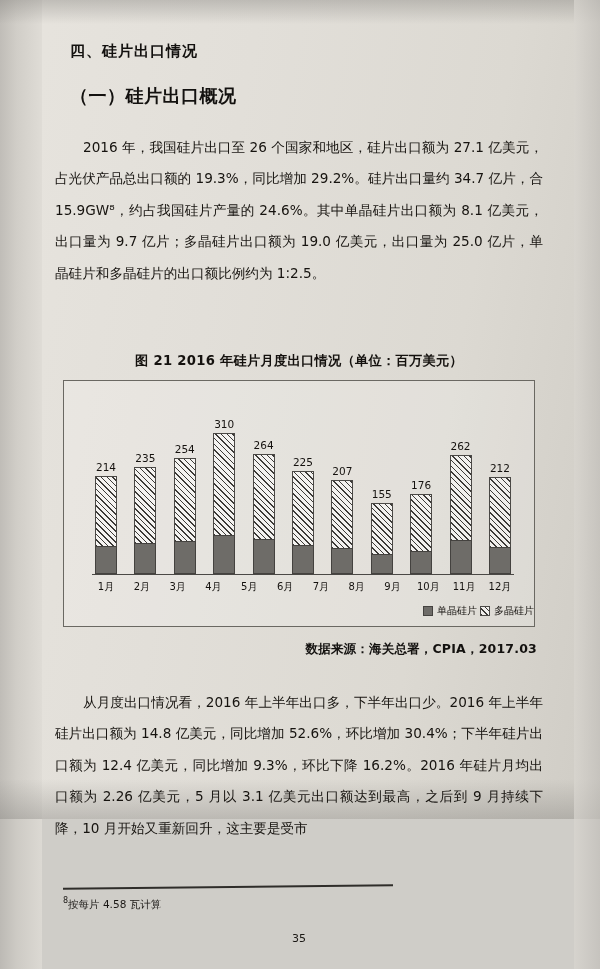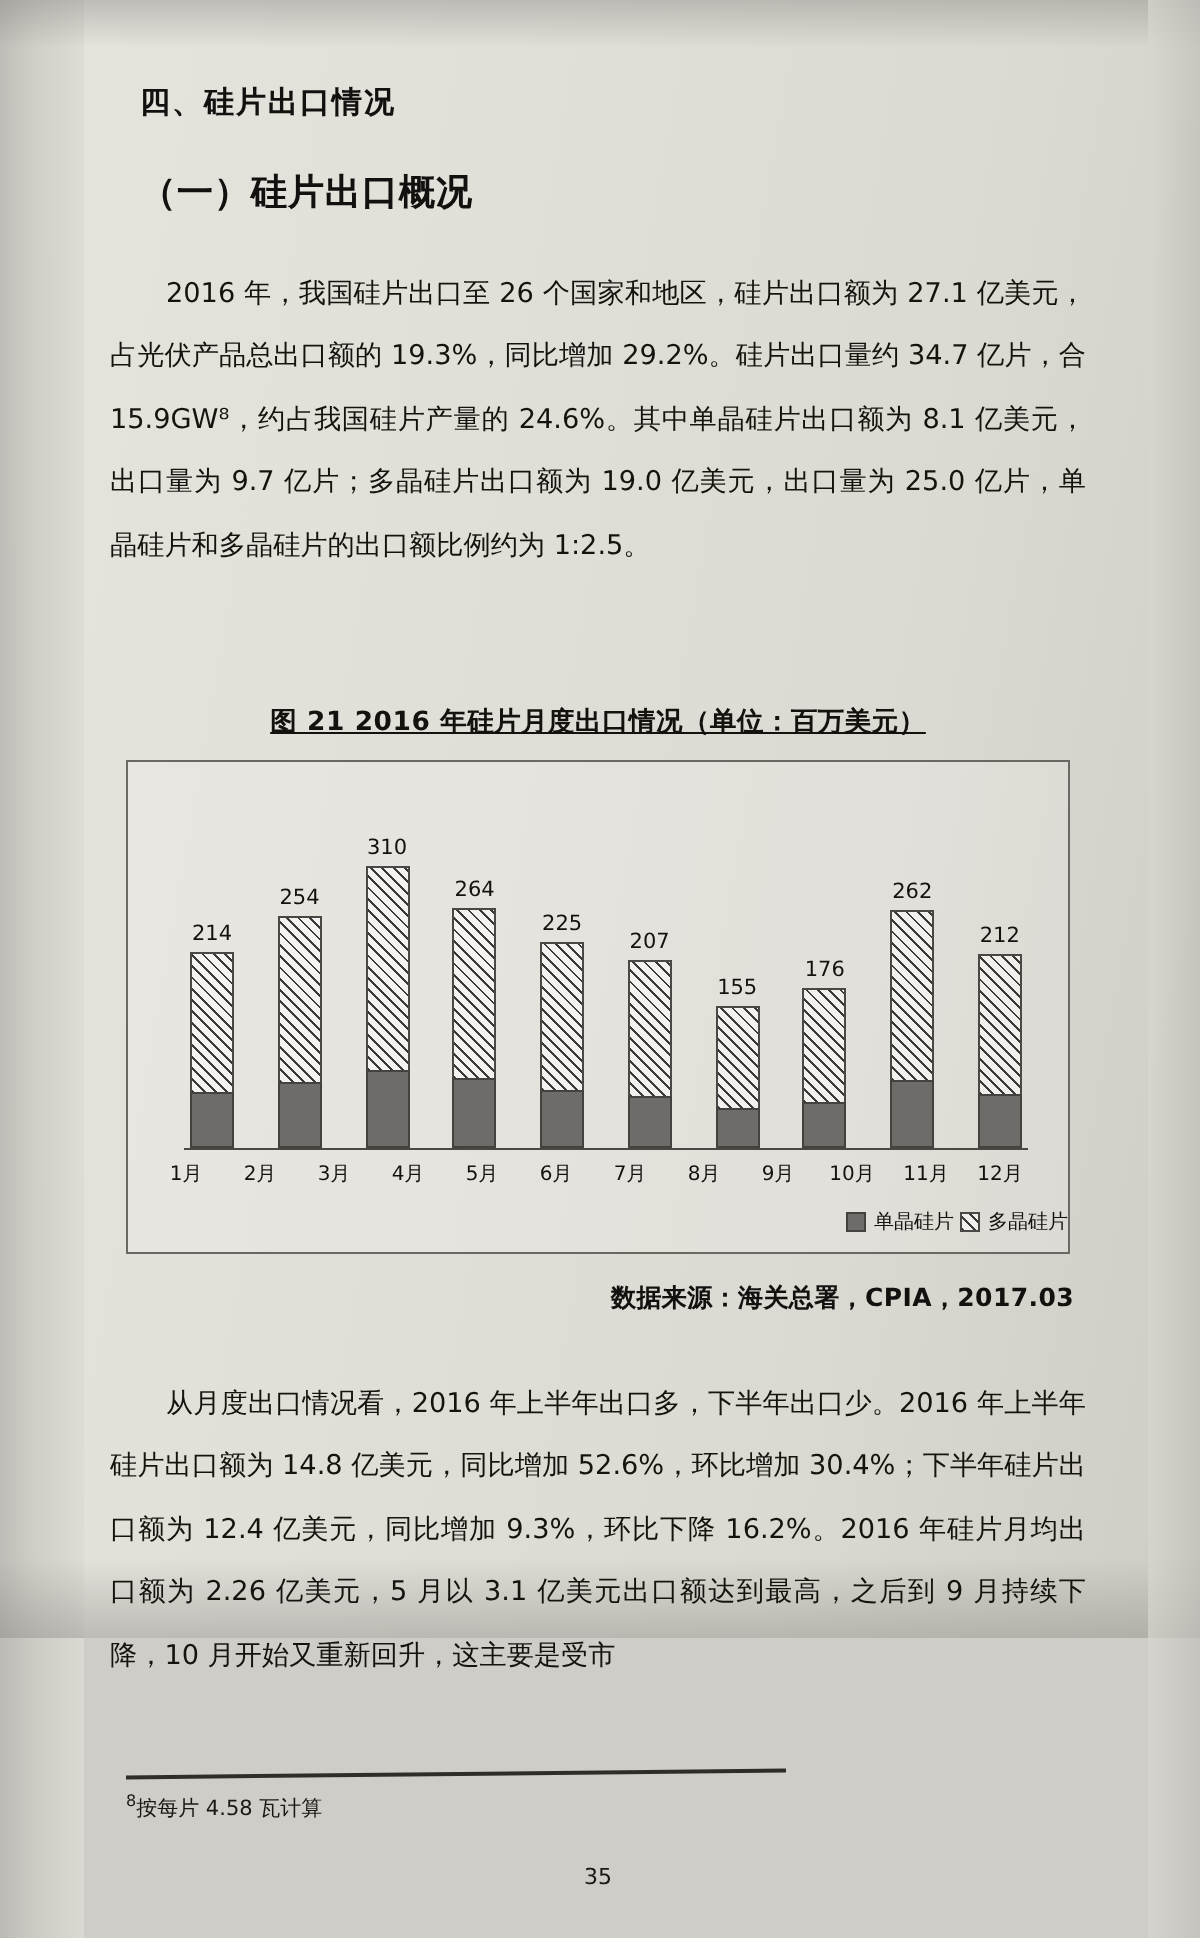"图 21 2016 年硅片月度出口情况（单位：百万美元）" .figtitle { text-decoration: underline -> none }
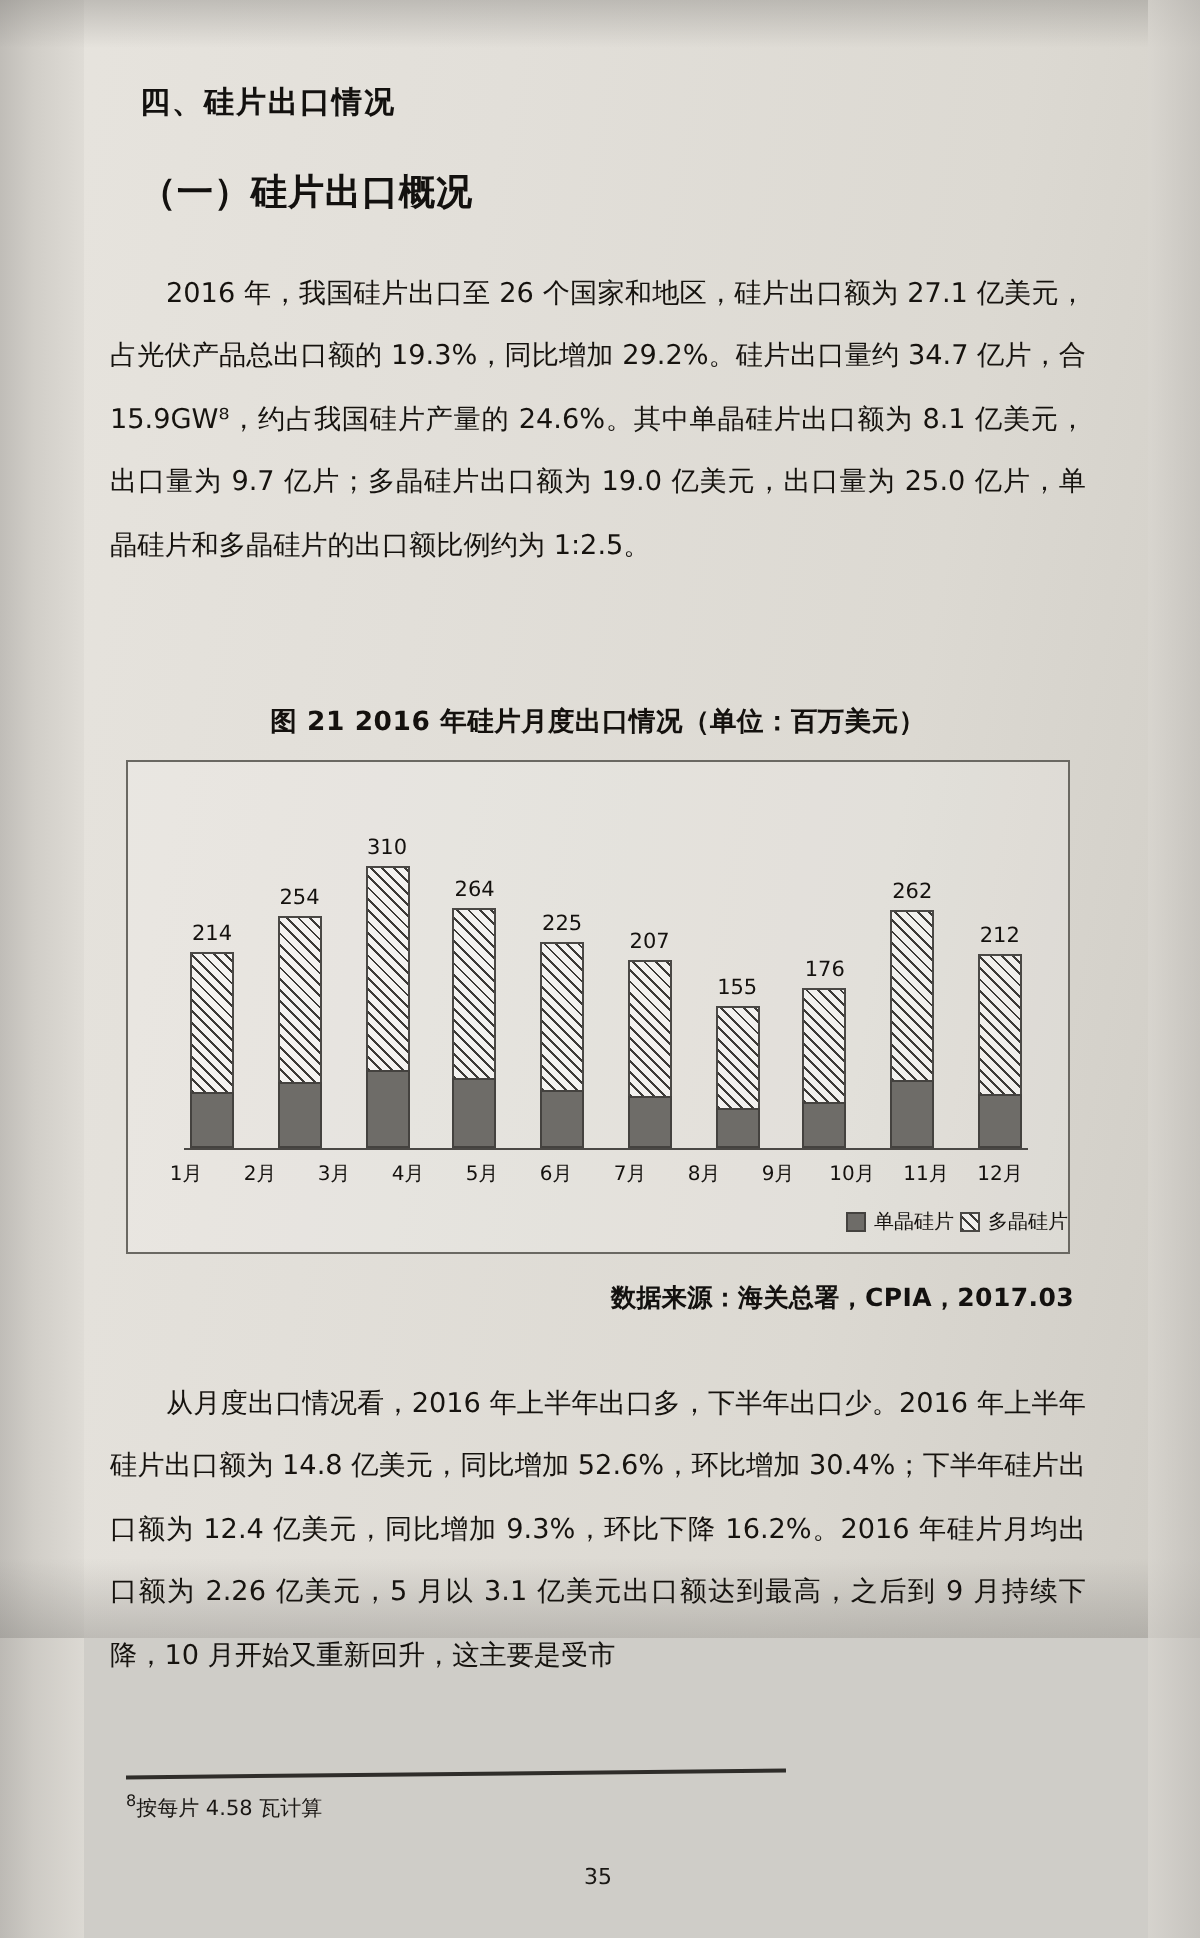"235" div.barcol { html: none -> <div> <div>235</div> <div> <div></div> <div></div> </div> </div> }
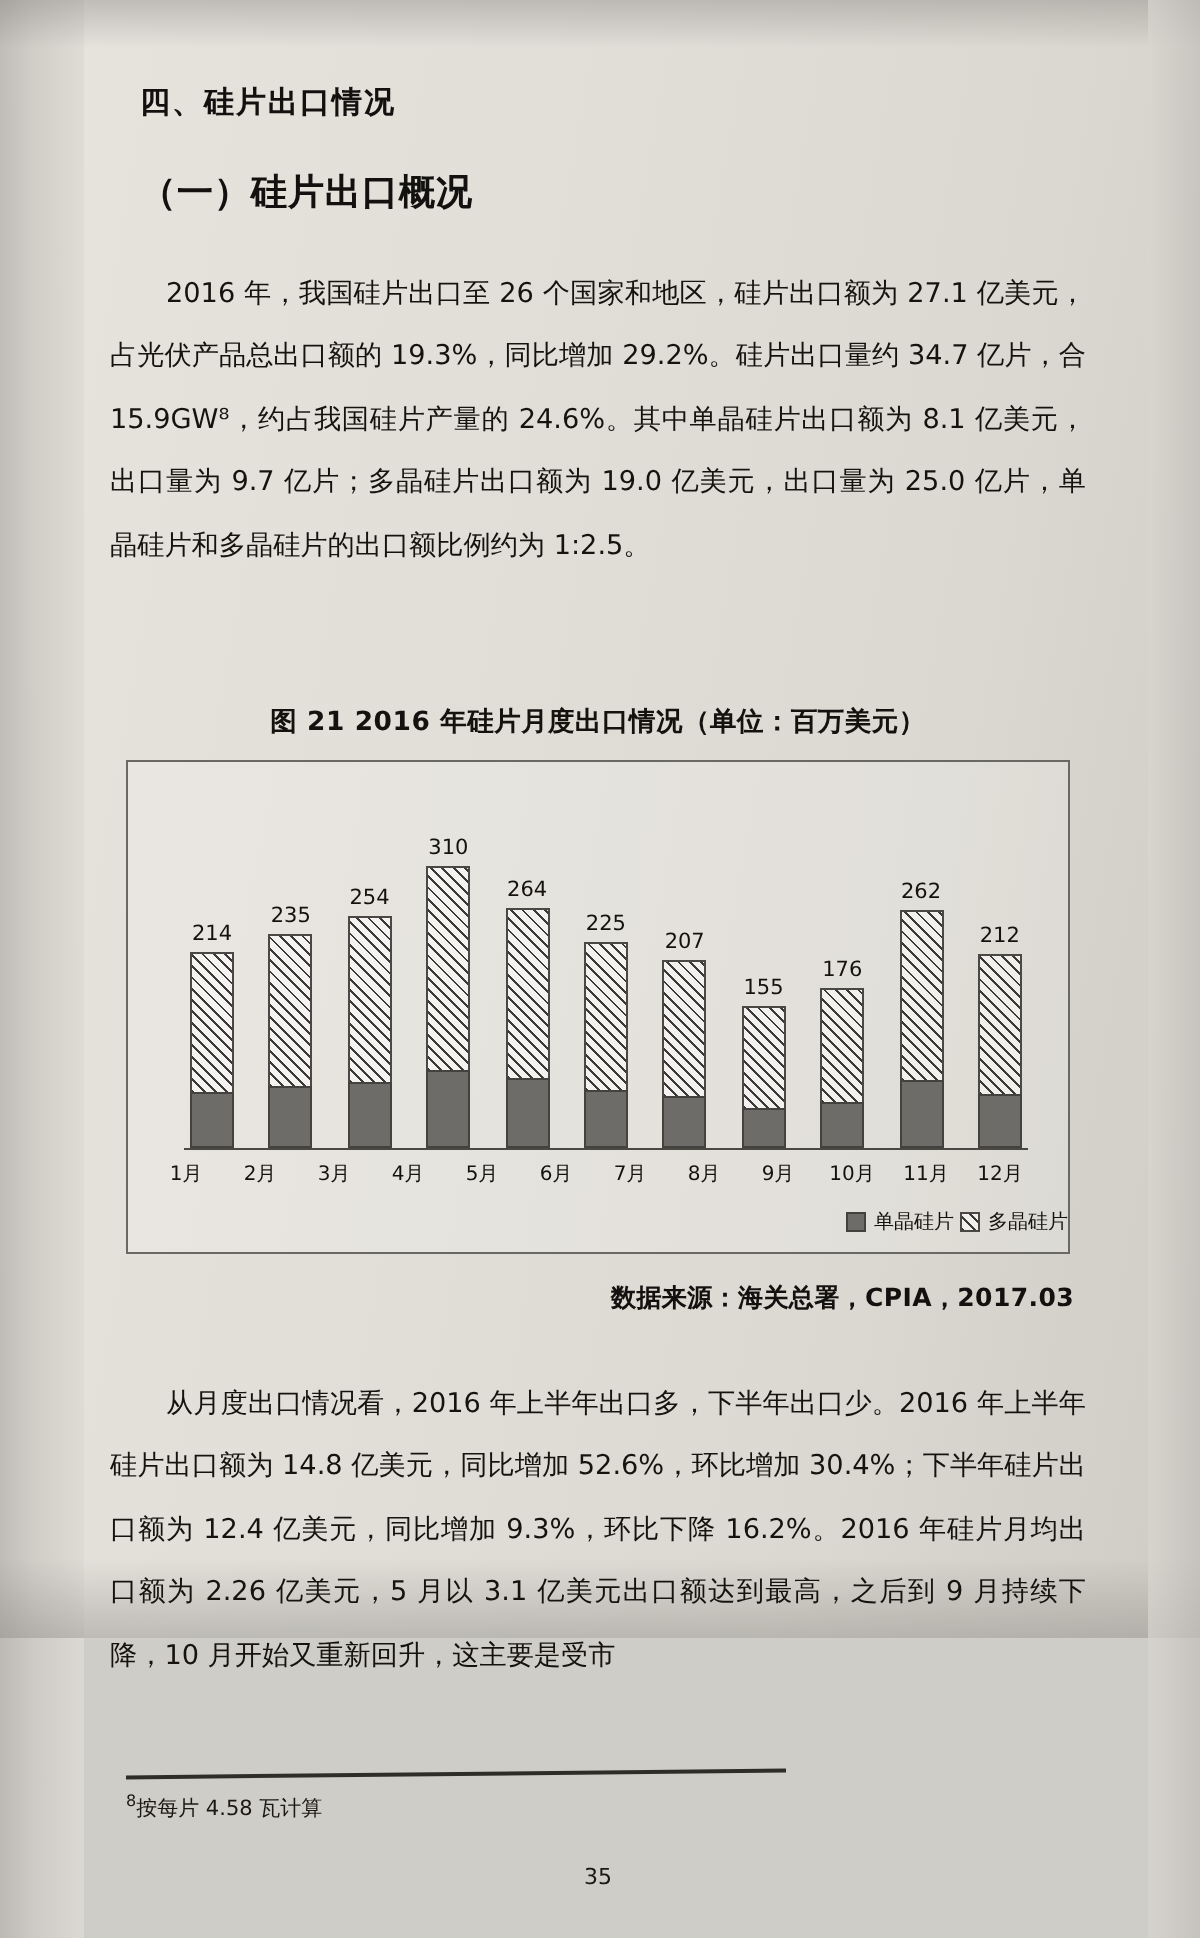"1月" .xaxis { left: 17px -> 30px }
